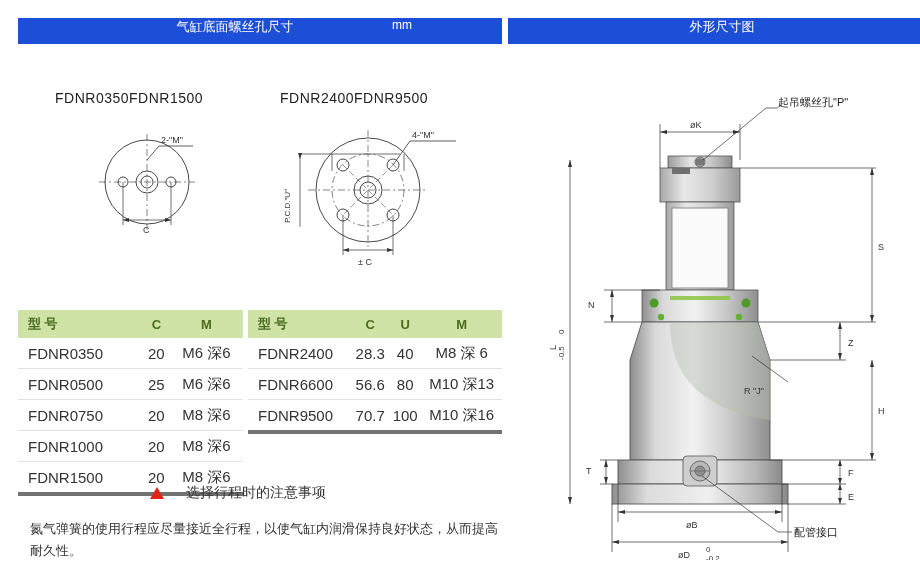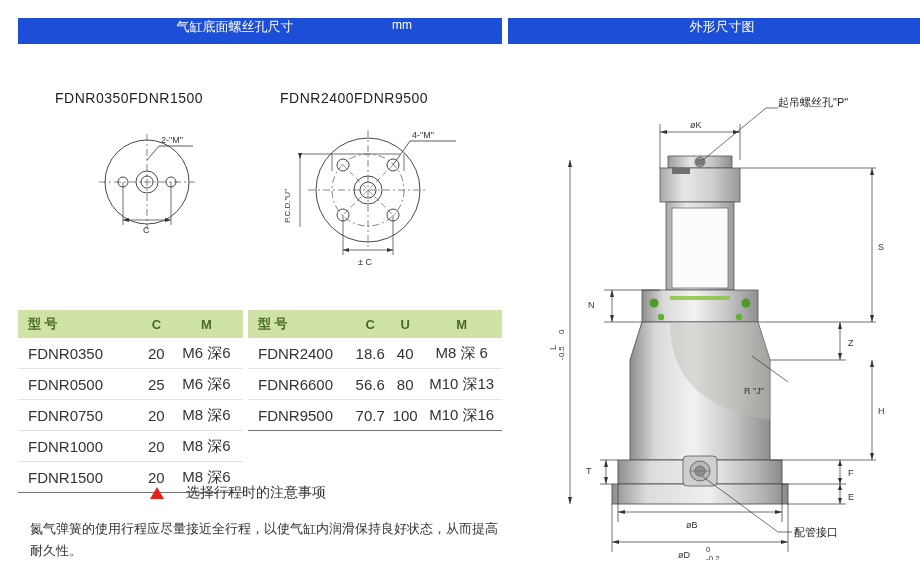"18.6" td { text: 18.6 -> 28.3 }
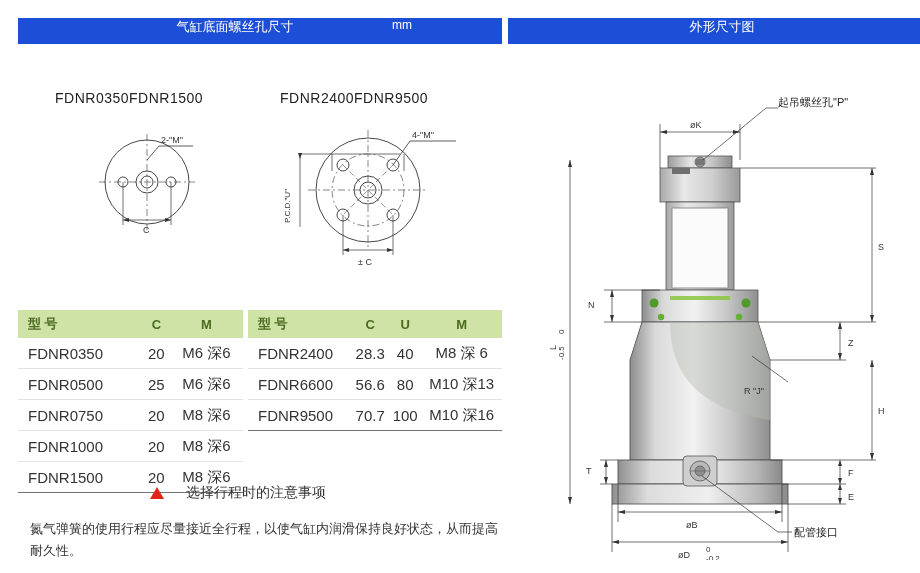"FDNR9500" .tbl tbody tr:last-child td { border-bottom: 1px solid #737373 -> 4px solid #737373 }
